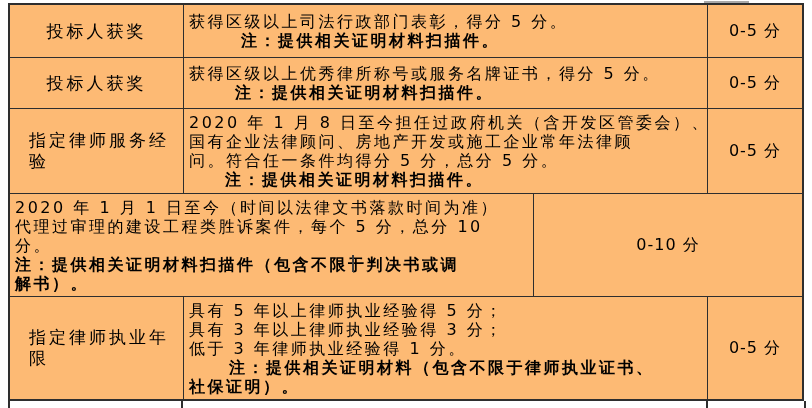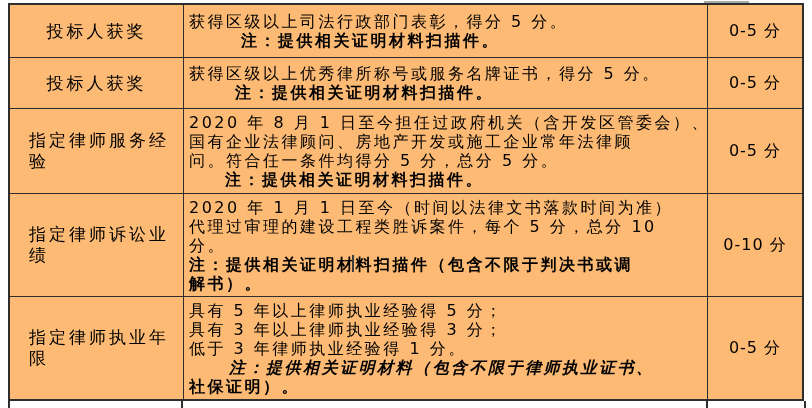"2020 年 8 月 1" div.ln { text: 8 月 1 -> 1 月 8 }
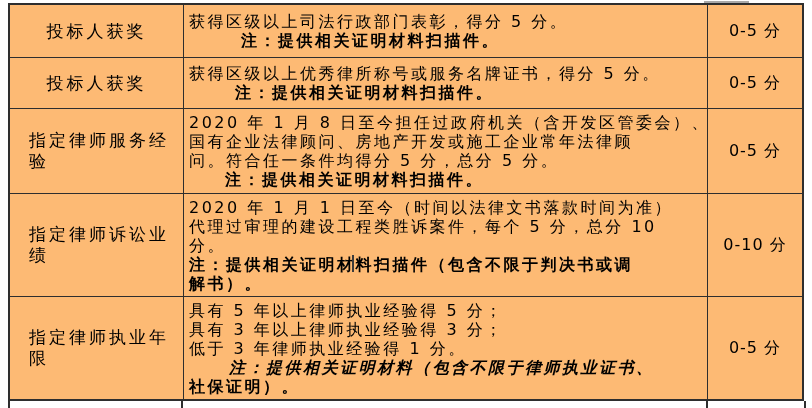"指定律师诉讼业绩" div.cell { html: <div> <div>指定律师诉讼业绩</div> </div> -> none }
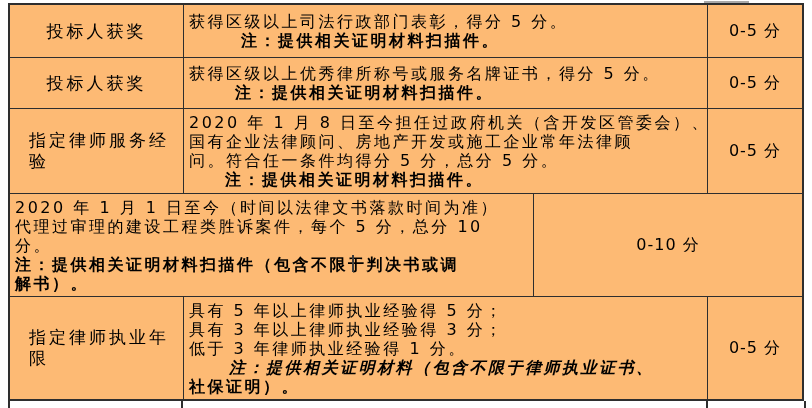"注：提供相关证明材料（包含不限于律师执业证书、" .ind40 { font-style: italic -> none }
